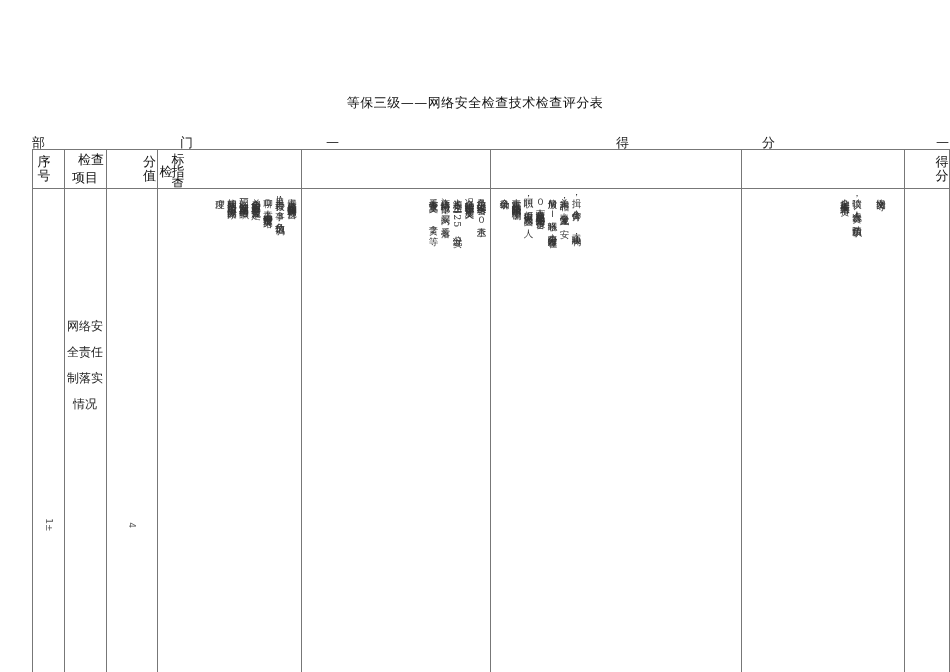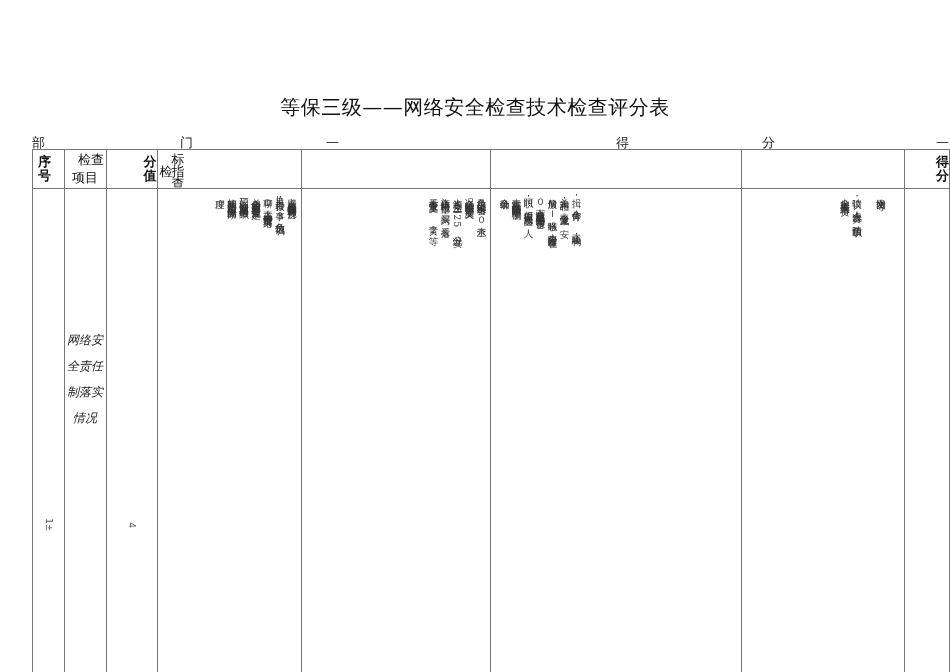"等保三级——网络安全检查技术检查评分表" .title { font-size: 20px -> 13px }
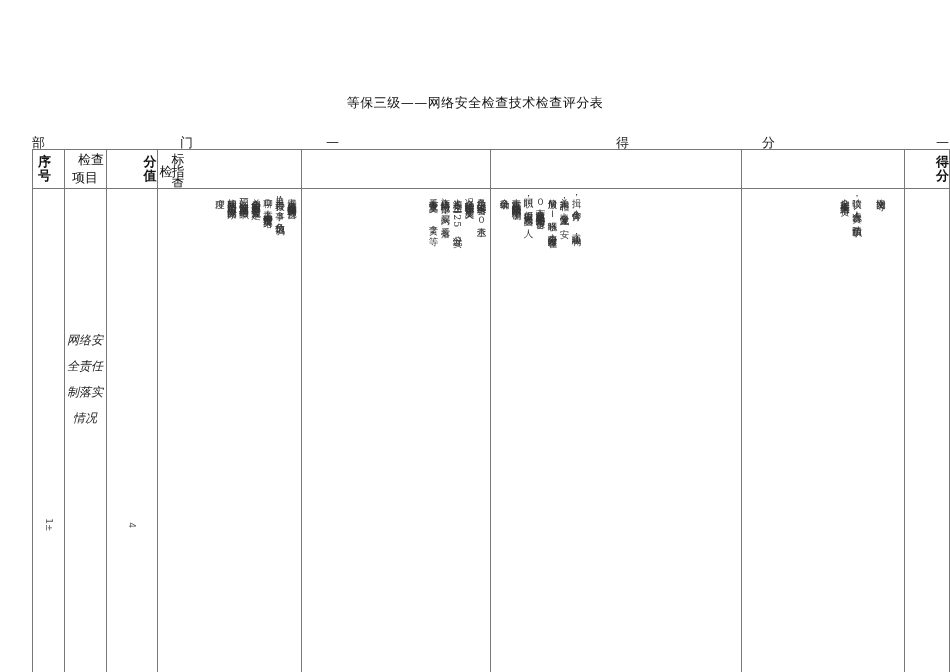"序号" .hdr-stack { font-weight: bold -> none; text-align: right -> center }
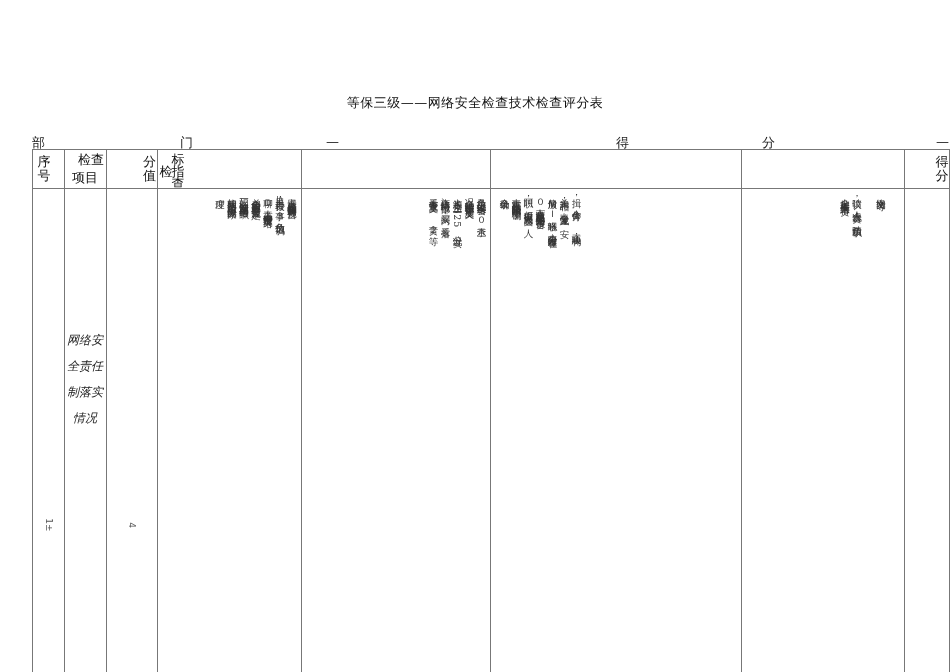"网络安全责任制落实情况" div { font-style: italic -> none; margin: 18px auto -> 4px auto }
